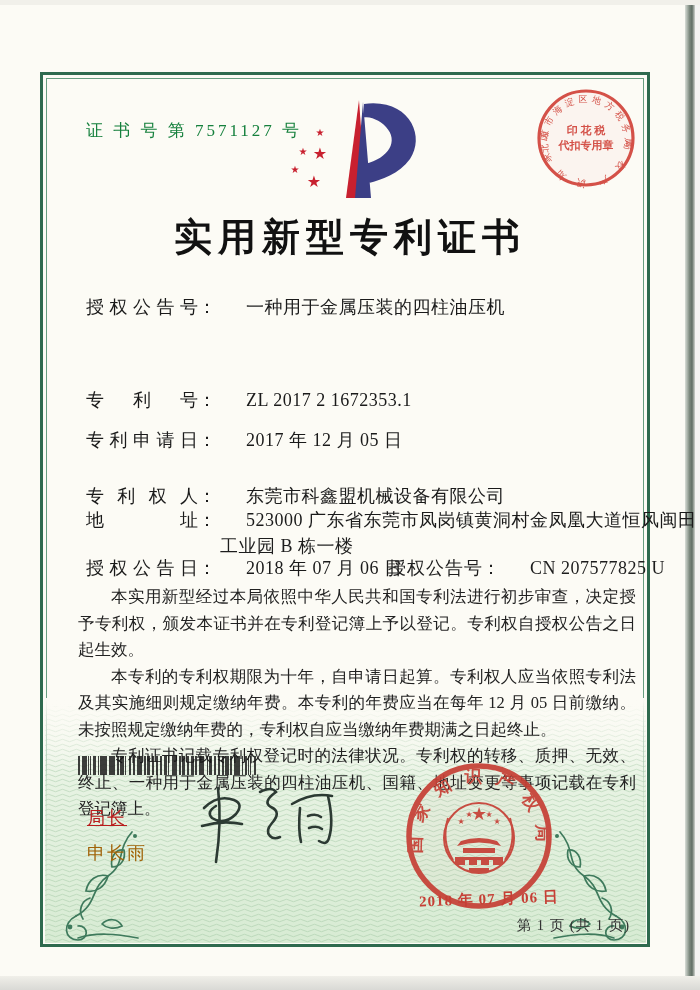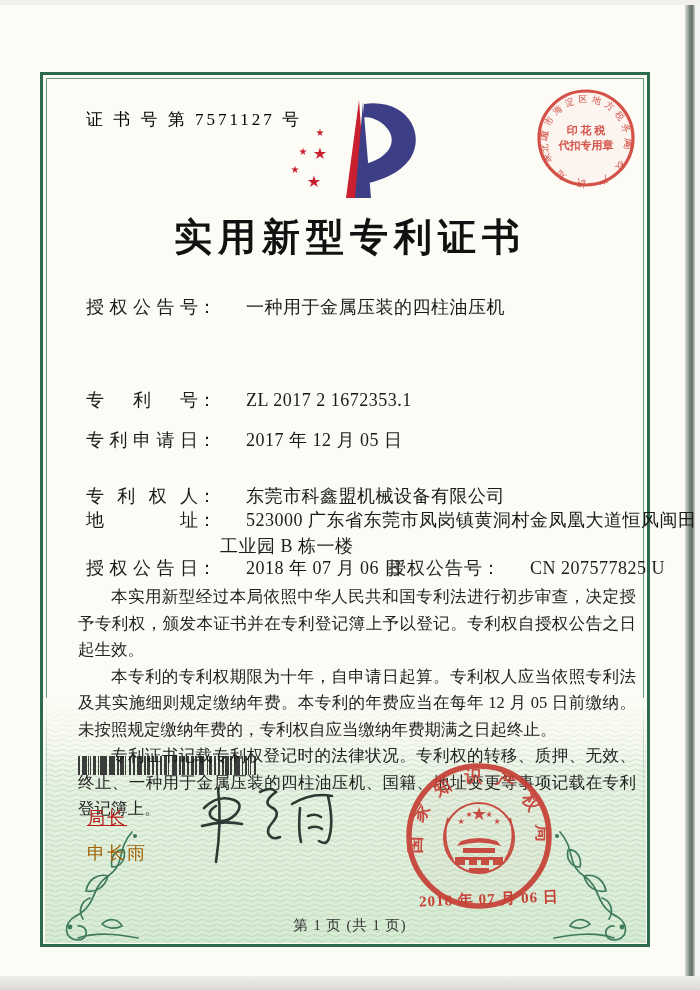"证 书 号 第 7571127" .certnum { color: #000000 -> #15803d; top: 108px -> 119px }
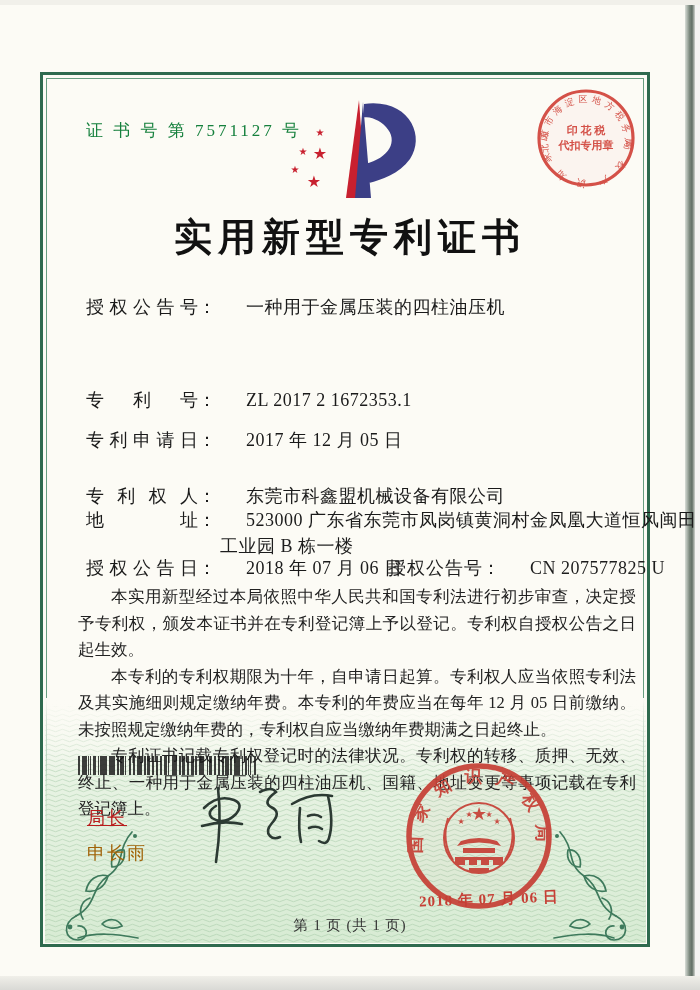"第 1 页 (共 1" .footer { text-align: center -> right }
